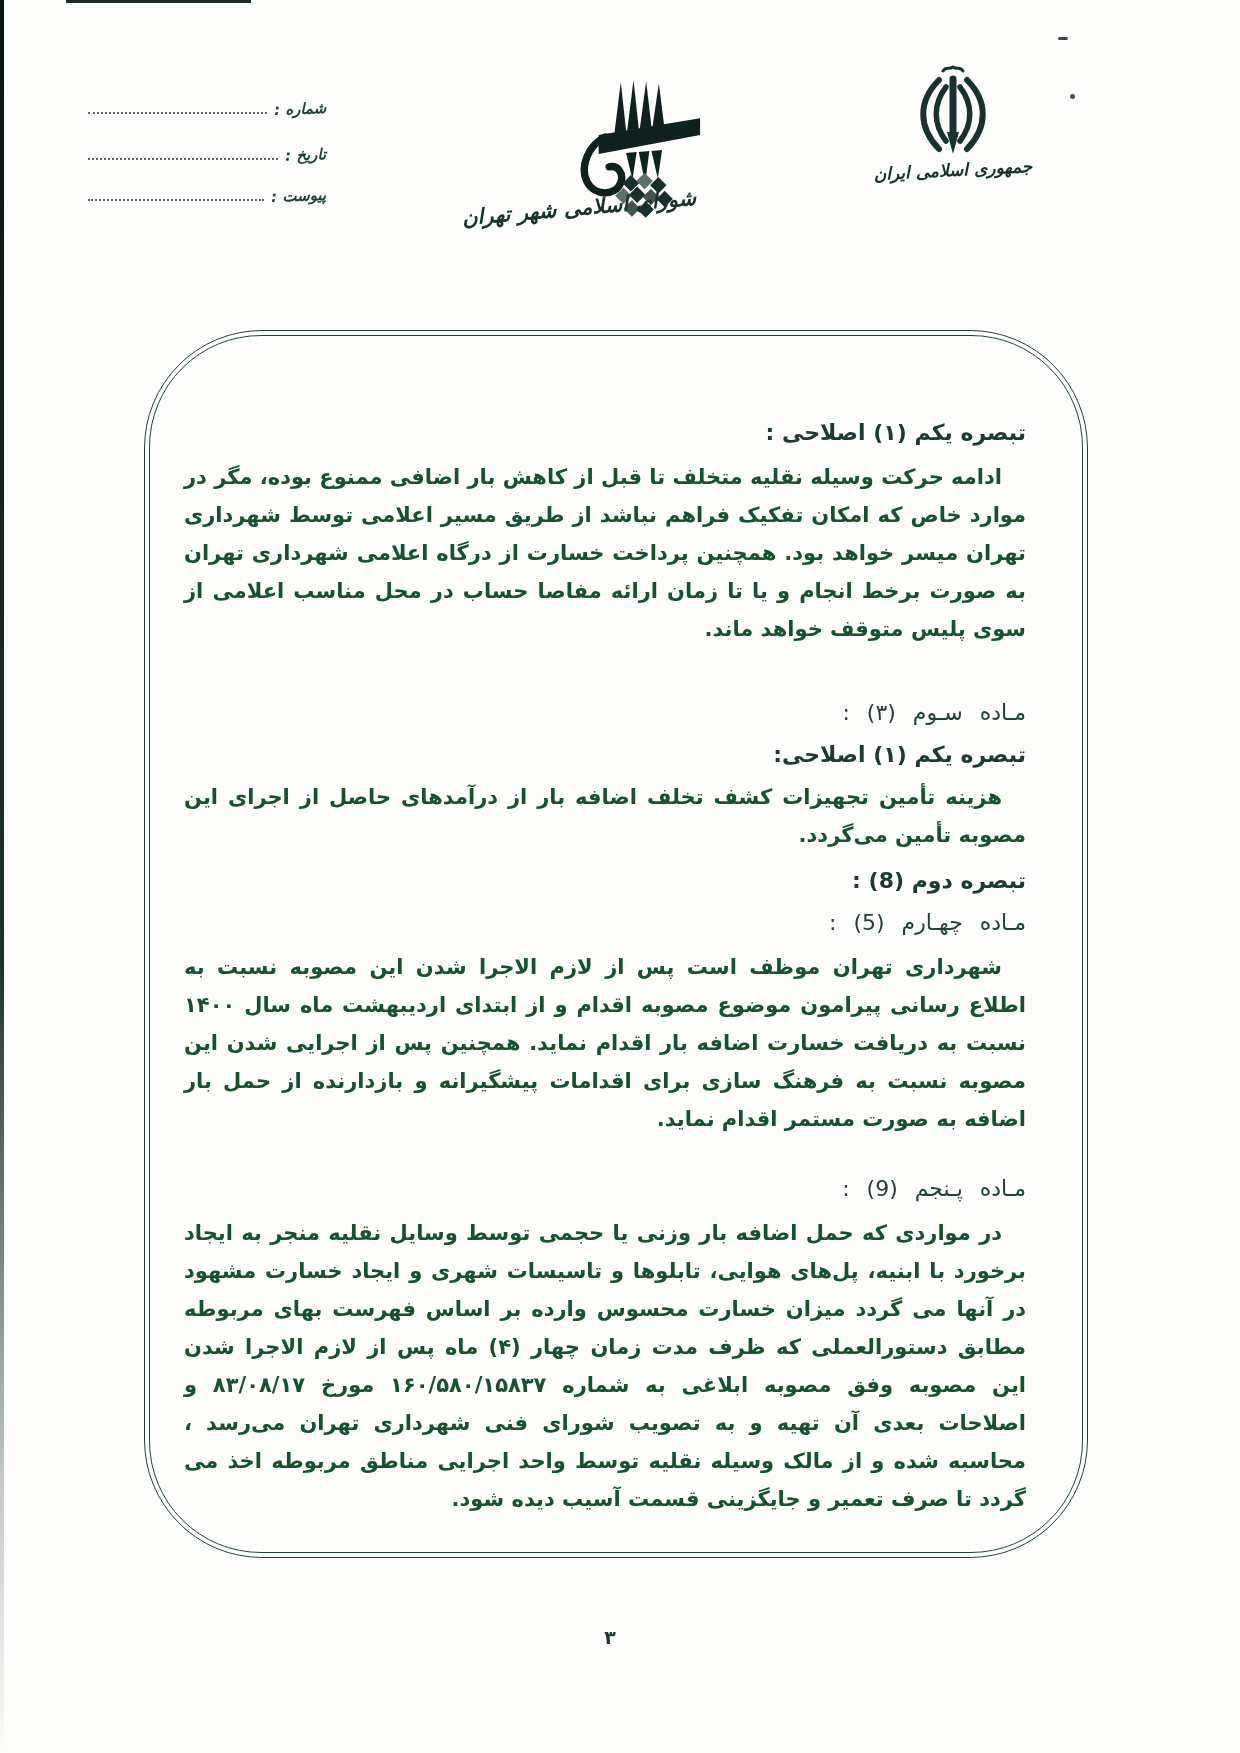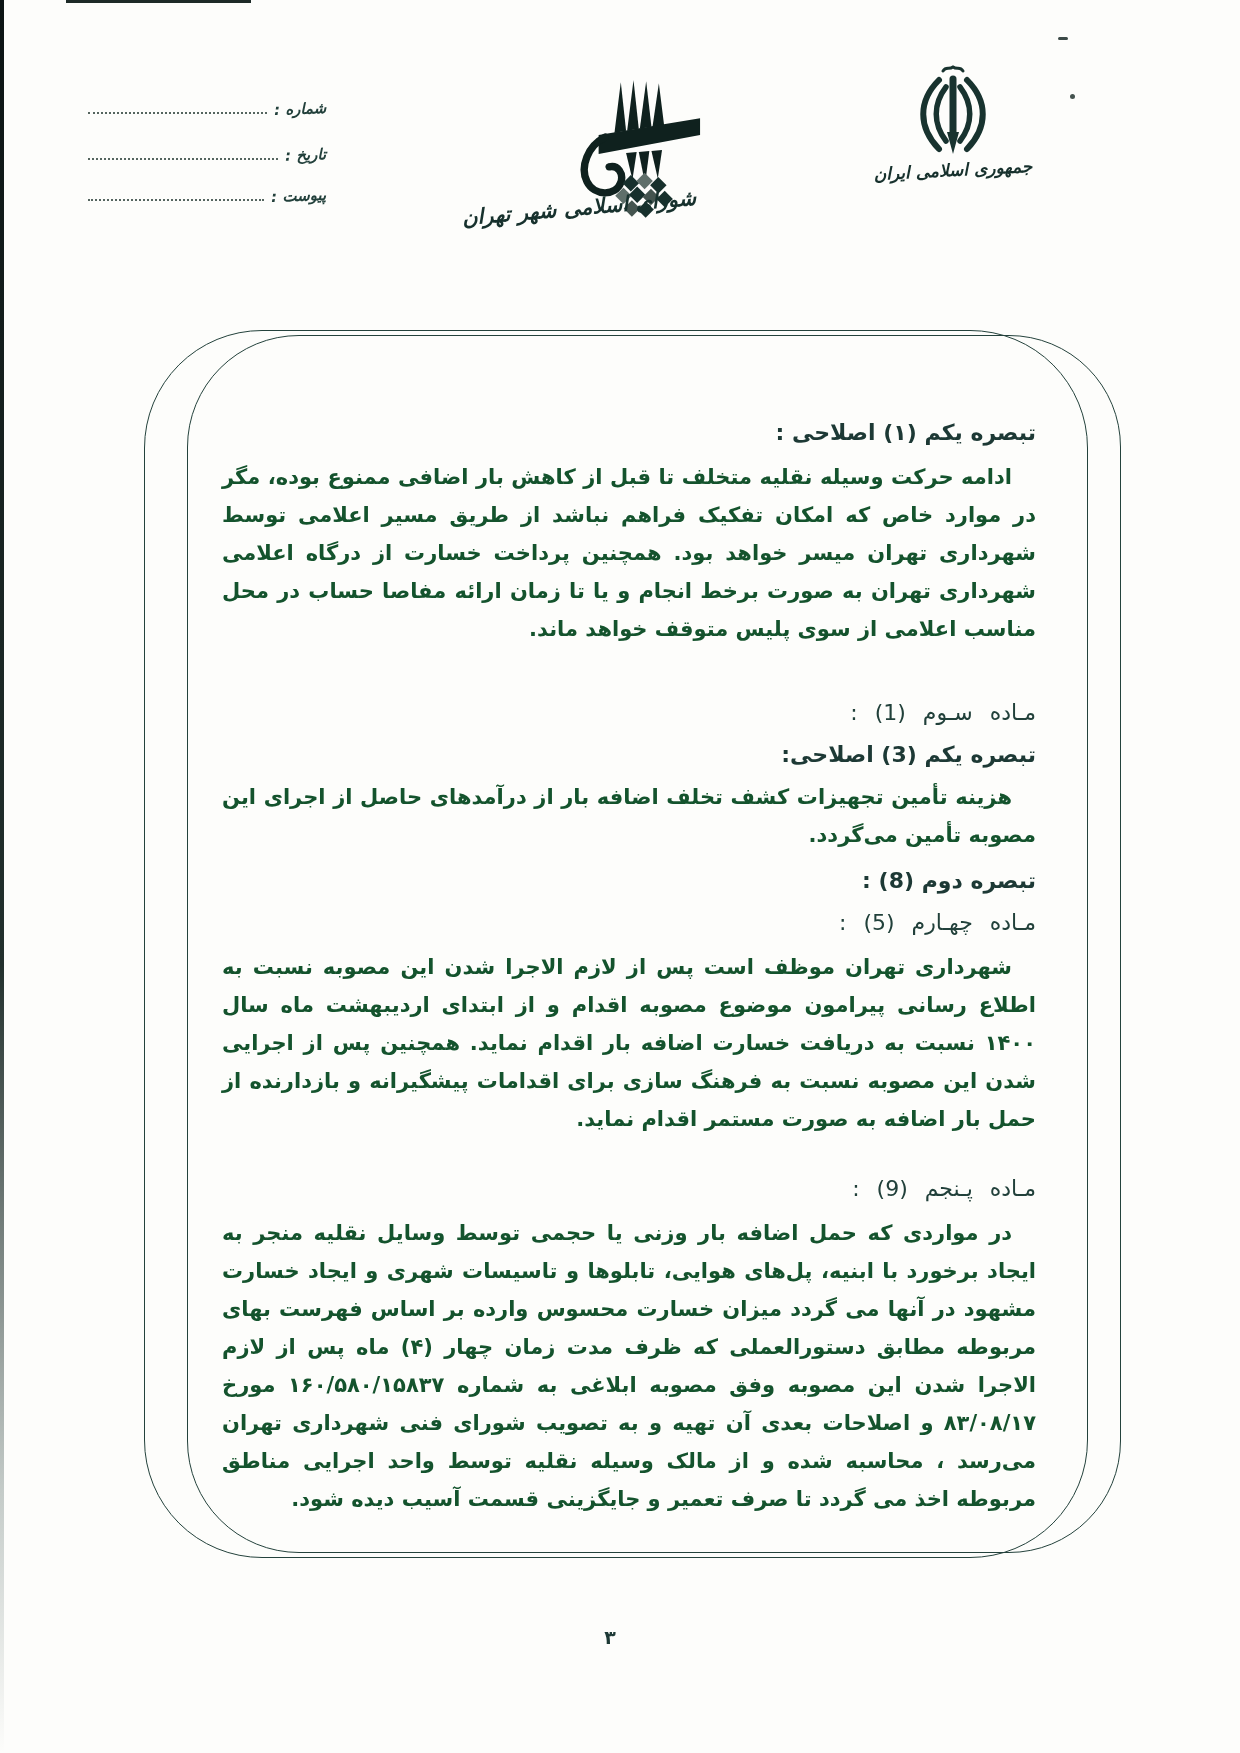"تبصره یکم (۱) اصلاحی :" .frame-inner { margin-left: 38px -> none; padding: 80px 84px 20px 34px -> 80px 56px 20px 34px }
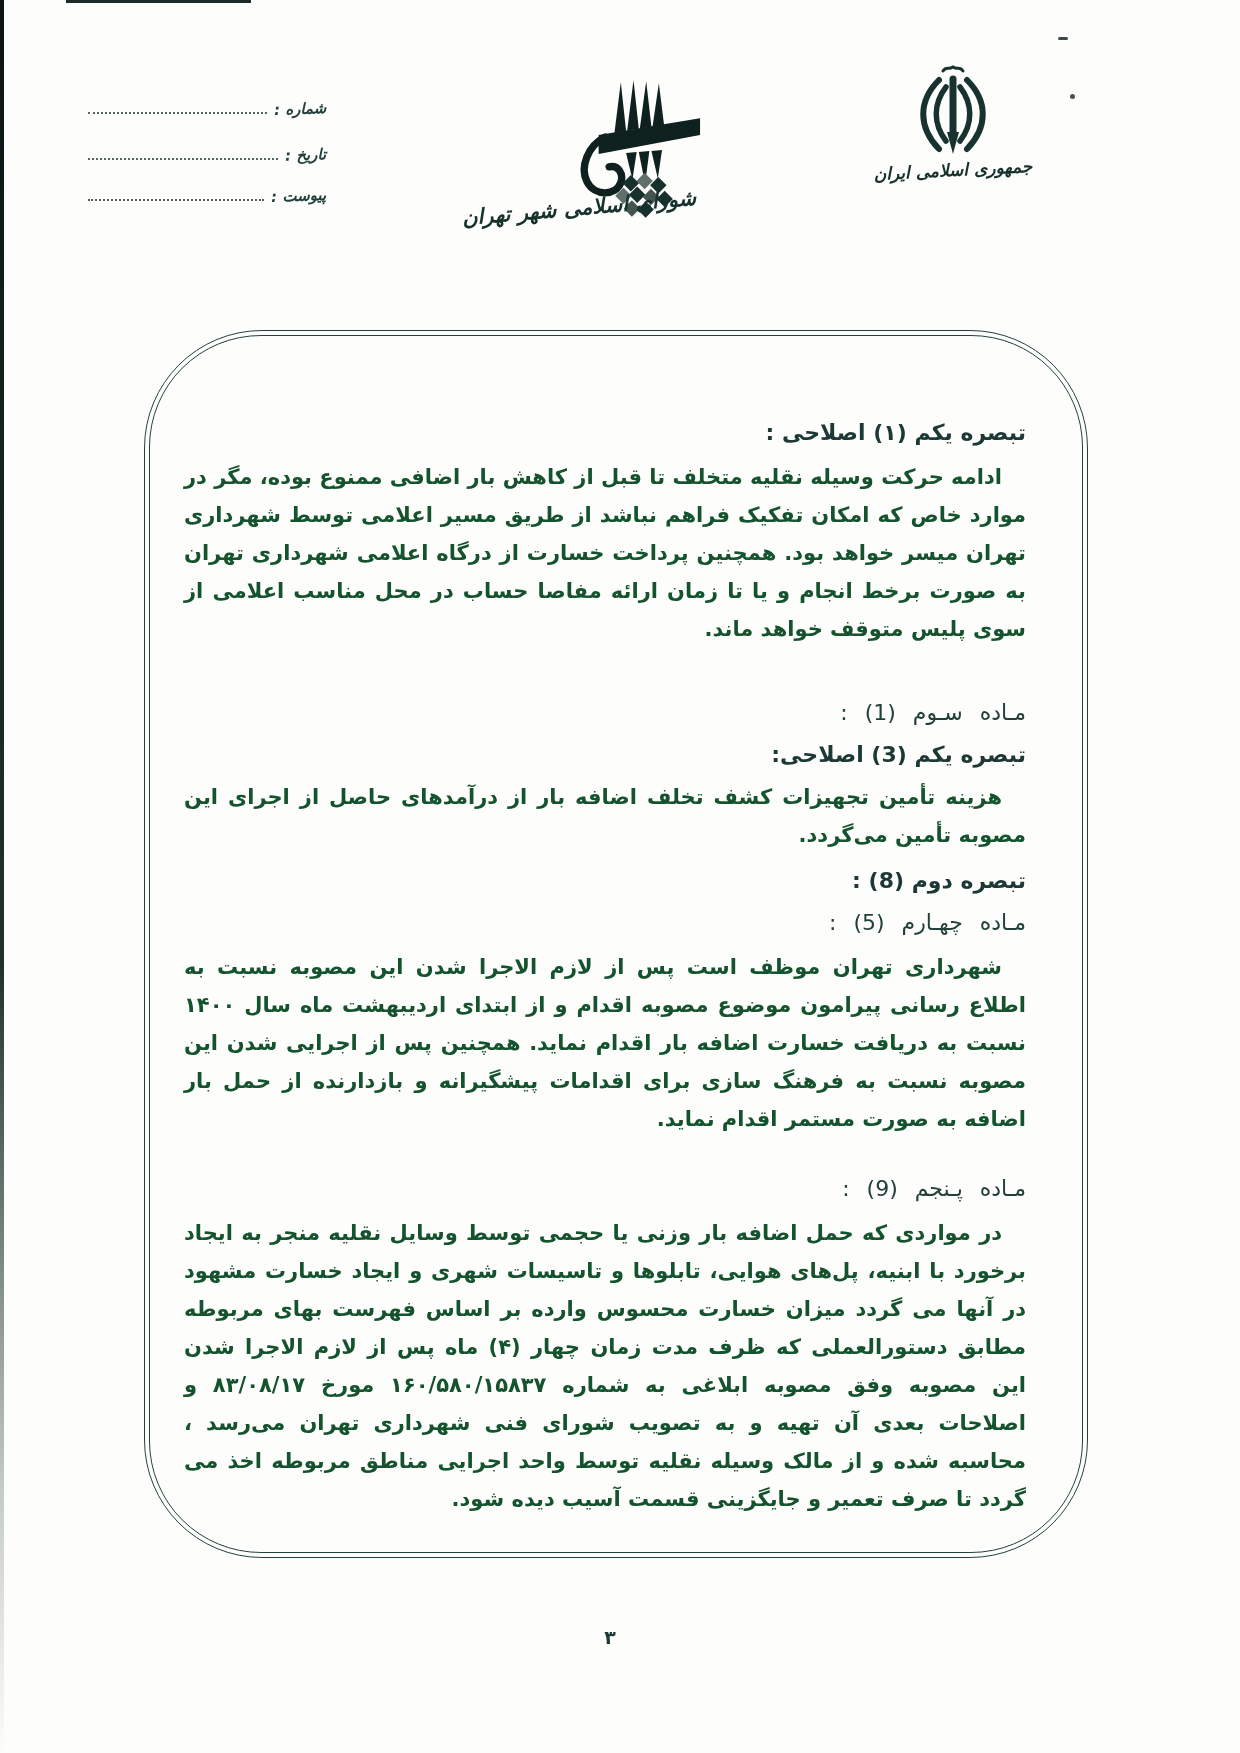"مـاده سـوم (1) :" h2.h-article { text: 1 -> ٣ }
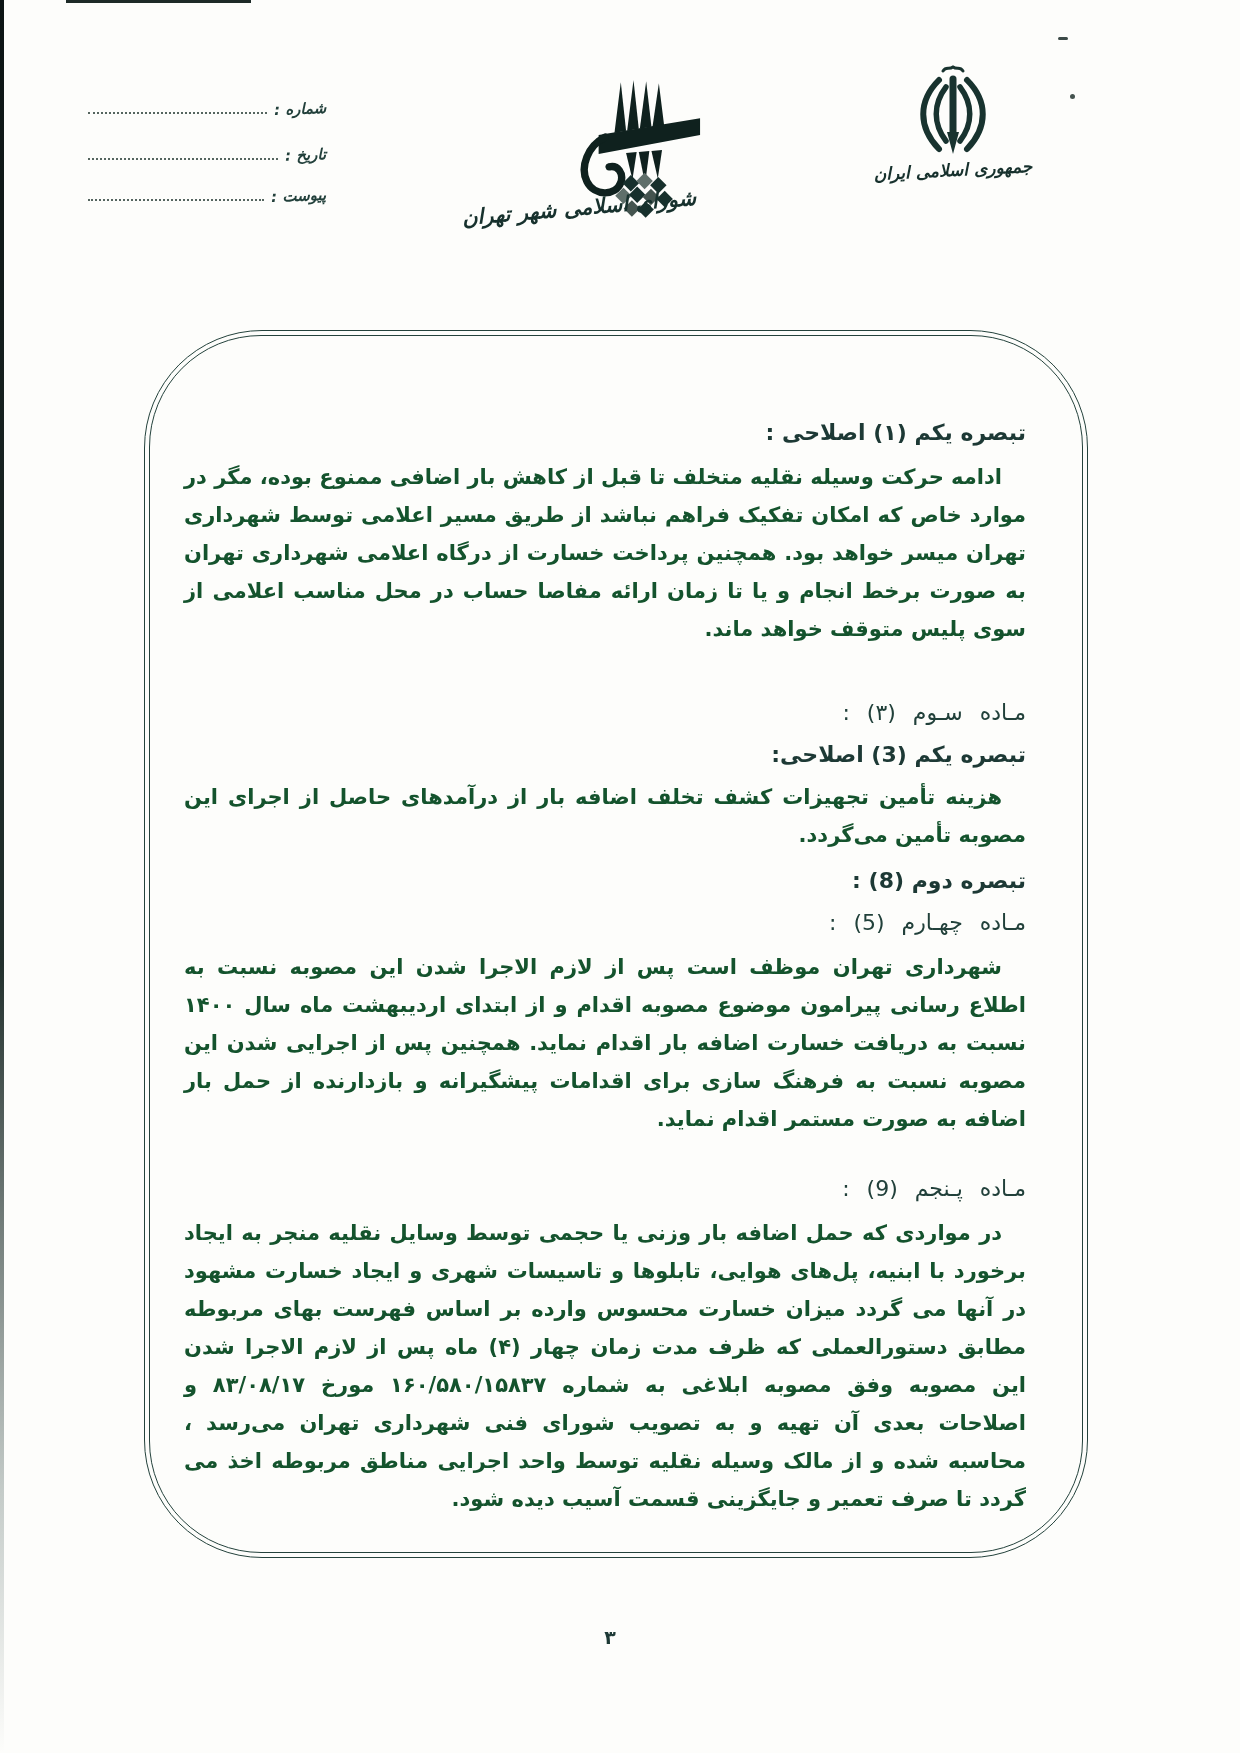"تبصره یکم (3) اصلاحی:" h2.h-note { text: 3 -> ۱ }
